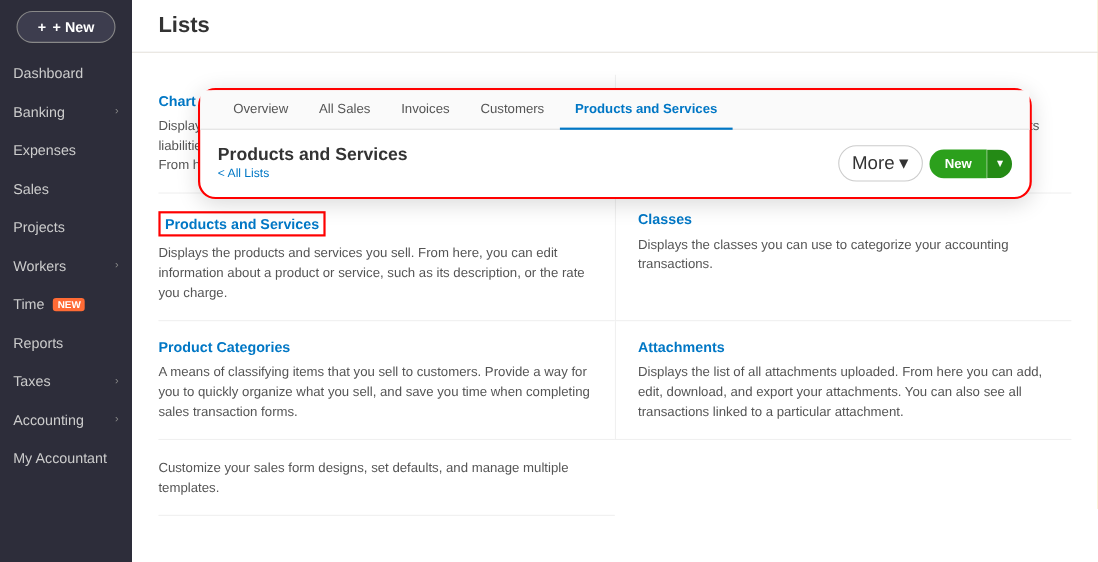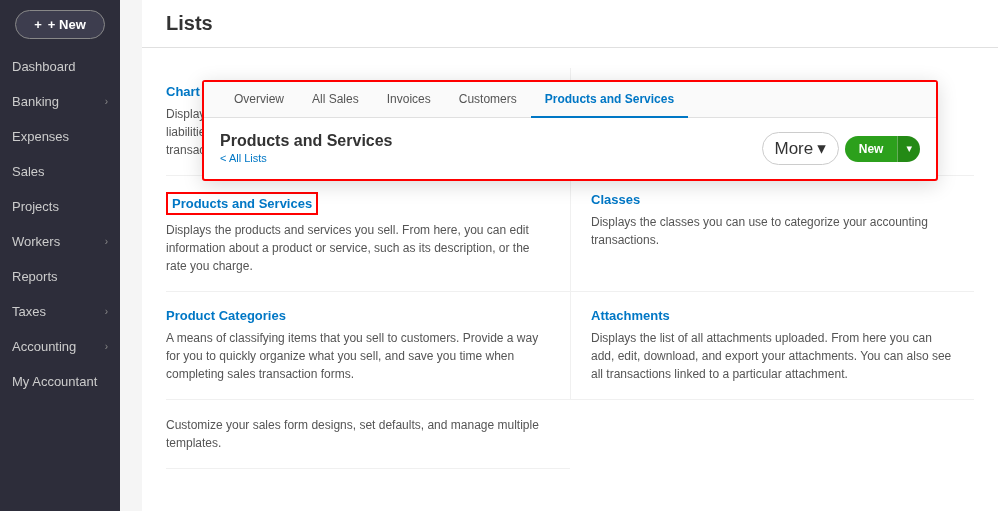"Lists" .main { margin-left: 22px -> none }
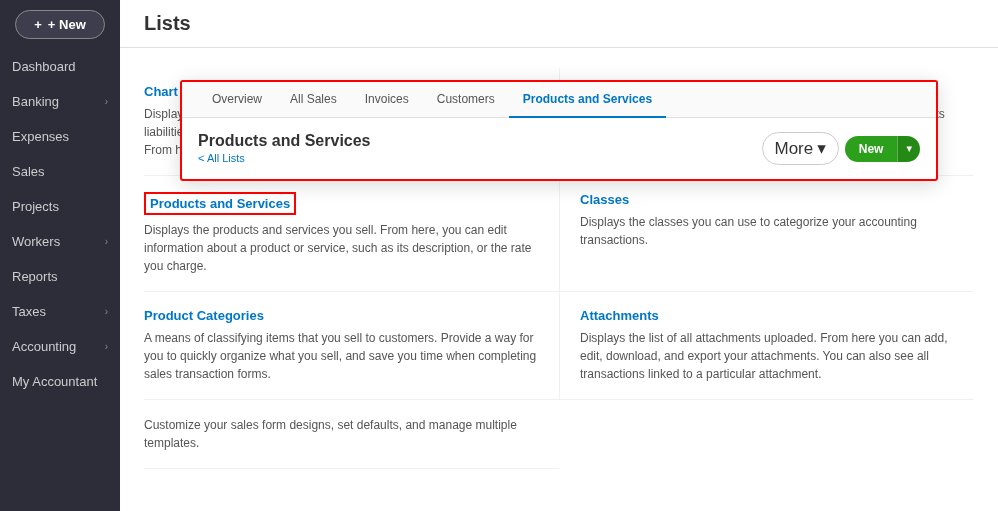"Overview" .overlay-popup { border-radius: 3px -> 16px }
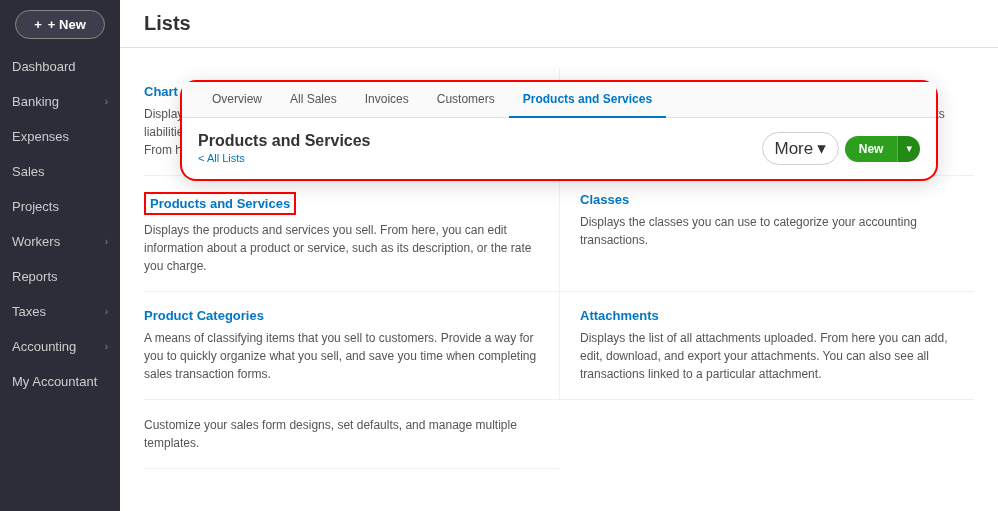"Time" div.sidebar-item { html: none -> <div> <span>Time<span>NEW</span></span> </div> }
